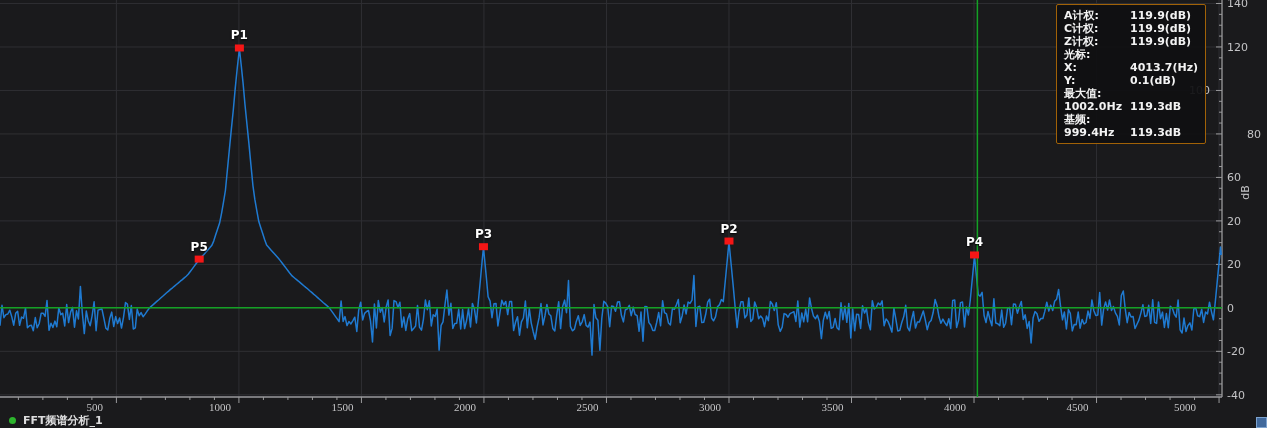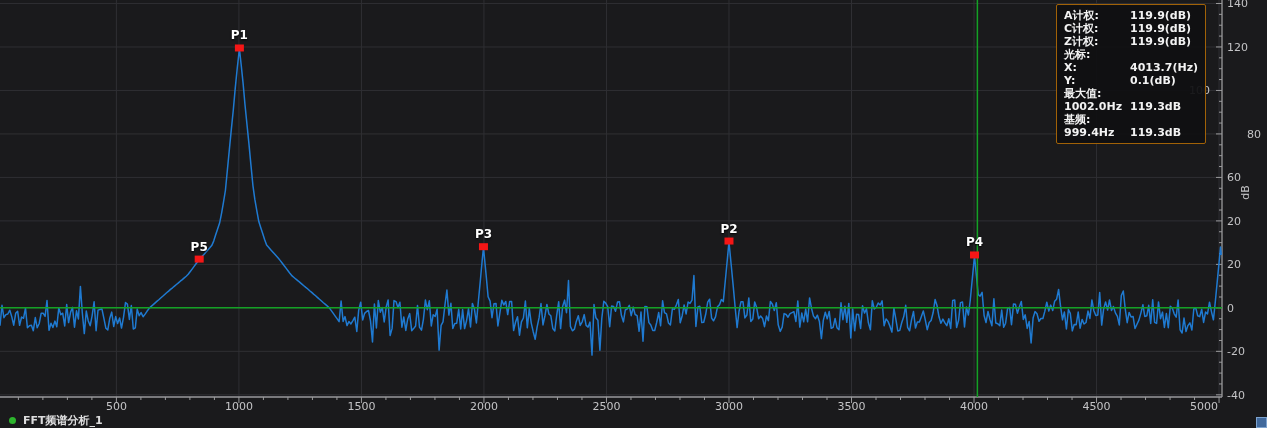"500" .xtick-label { font-family: none -> Liberation Serif, serif; text-align: center -> none }
